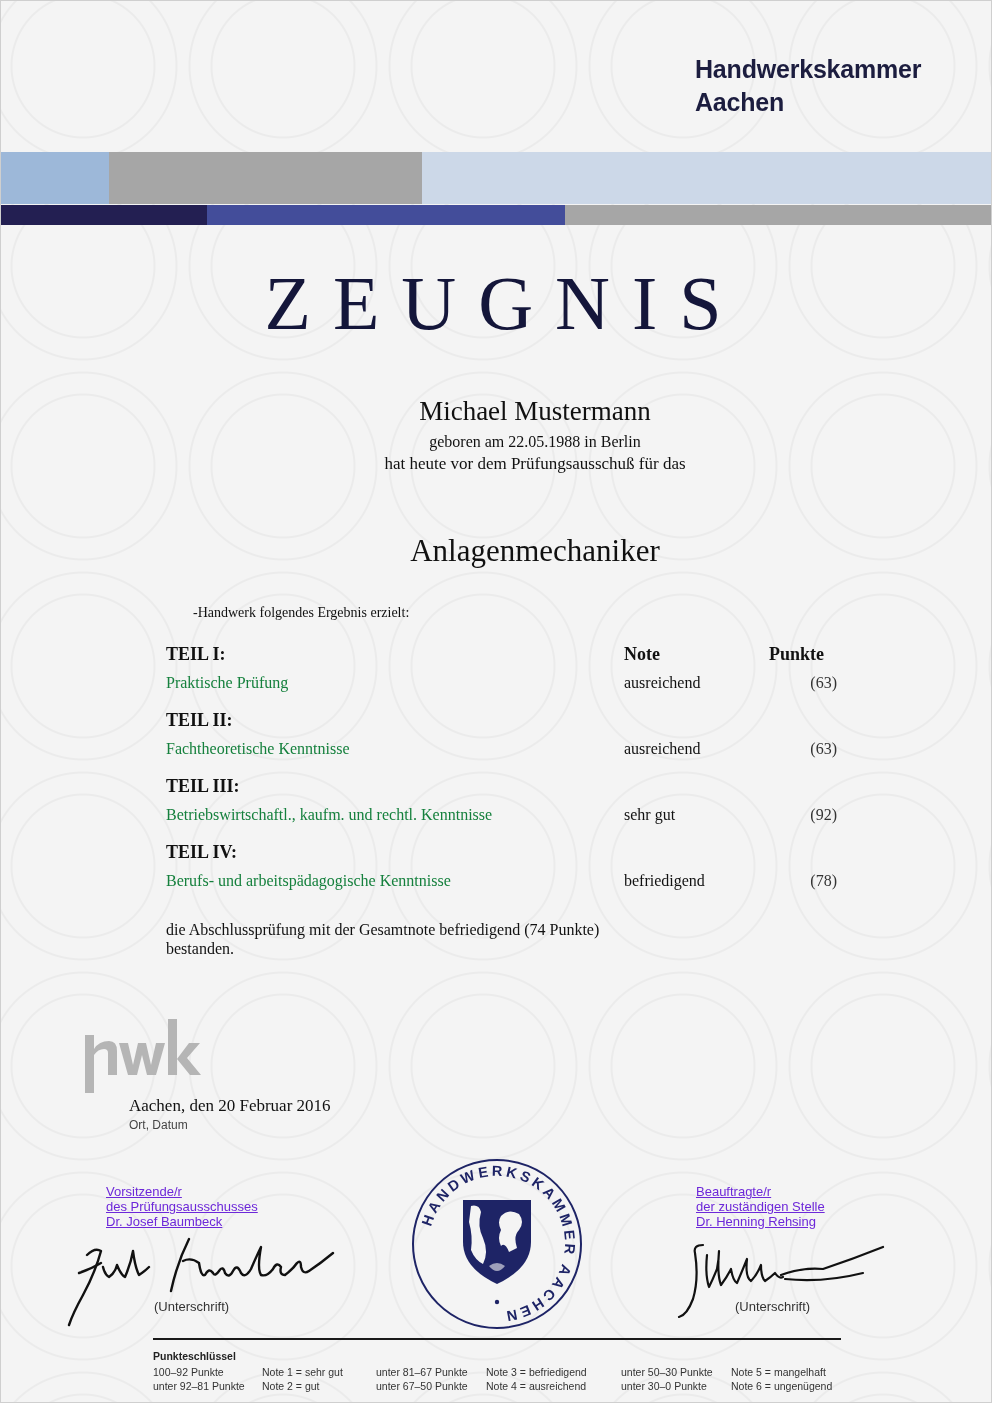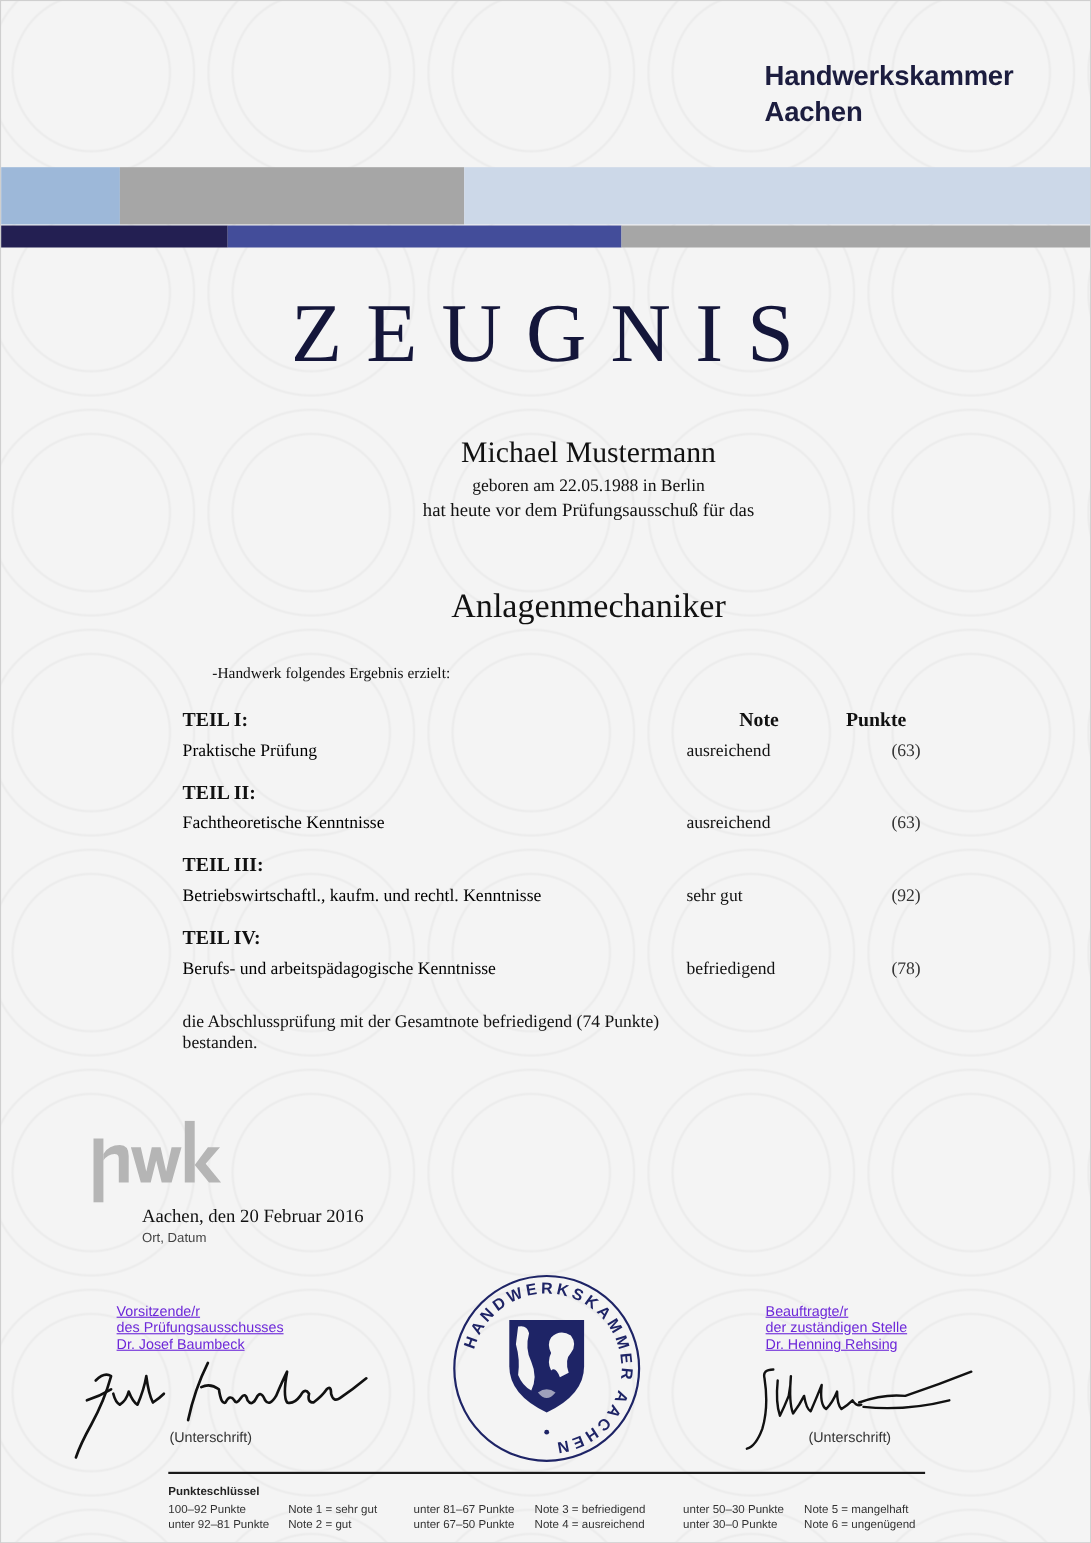"Note" div.abs { margin-left: 48px -> none }
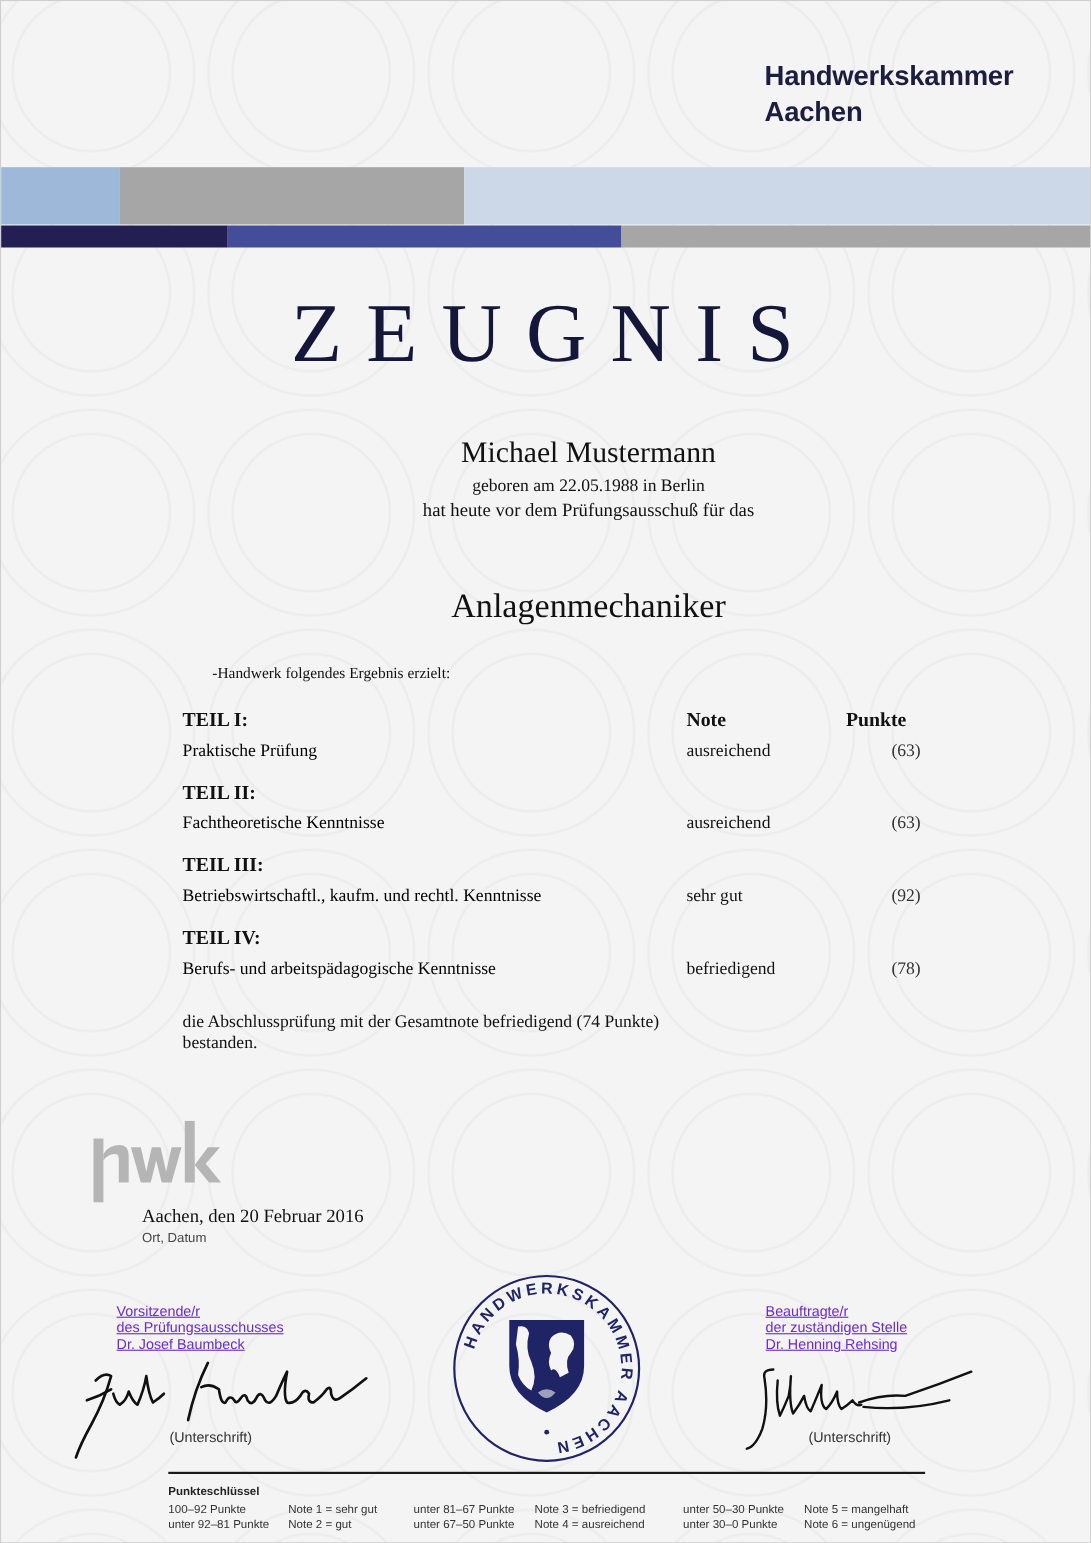"Praktische Prüfung" .subject { color: #000000 -> #15803d }
